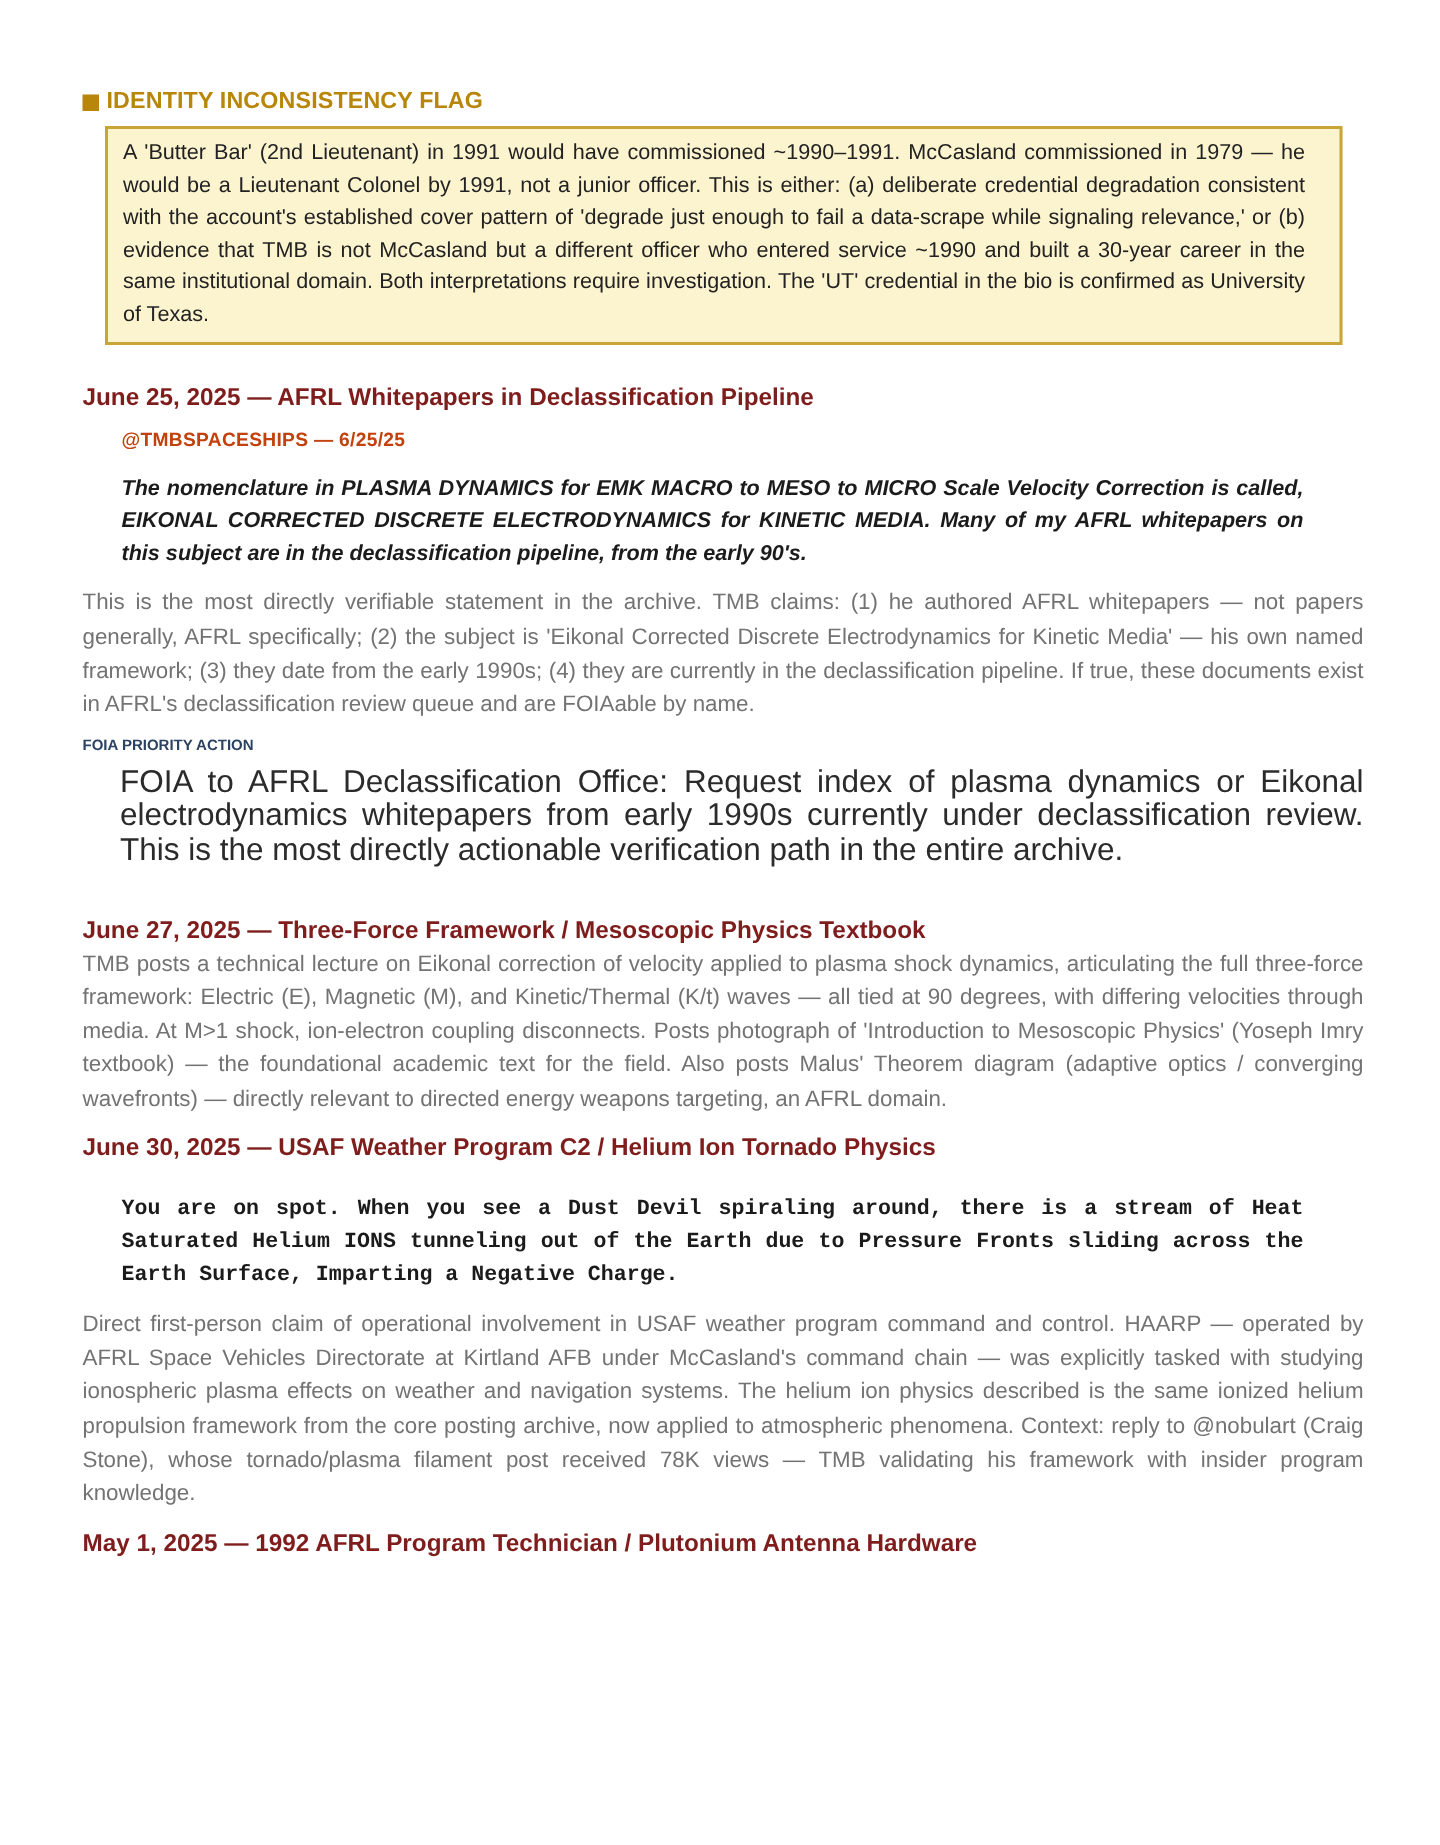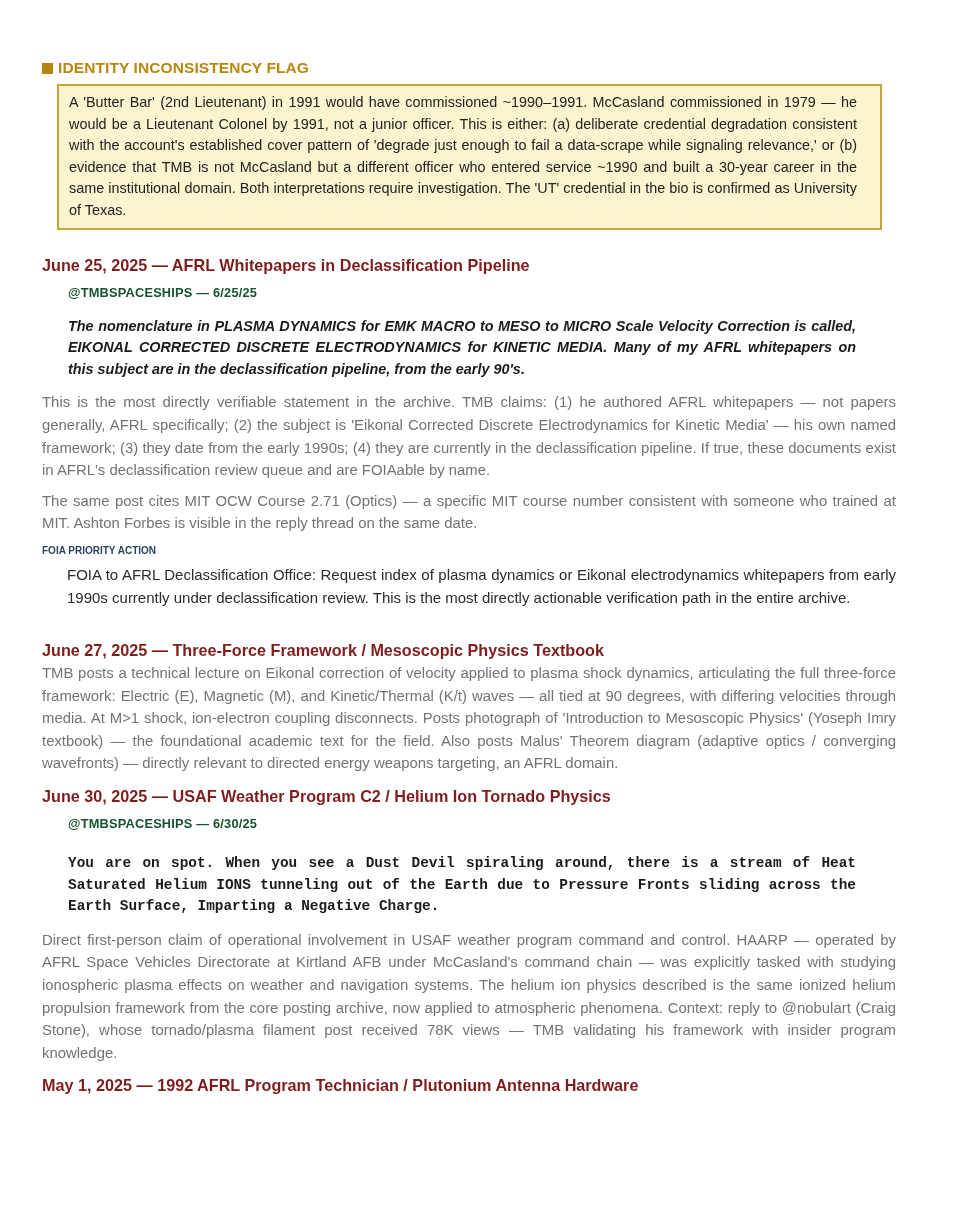"IDENTITY INCONSISTENCY FLAG" .page { left: 42px -> 55px }
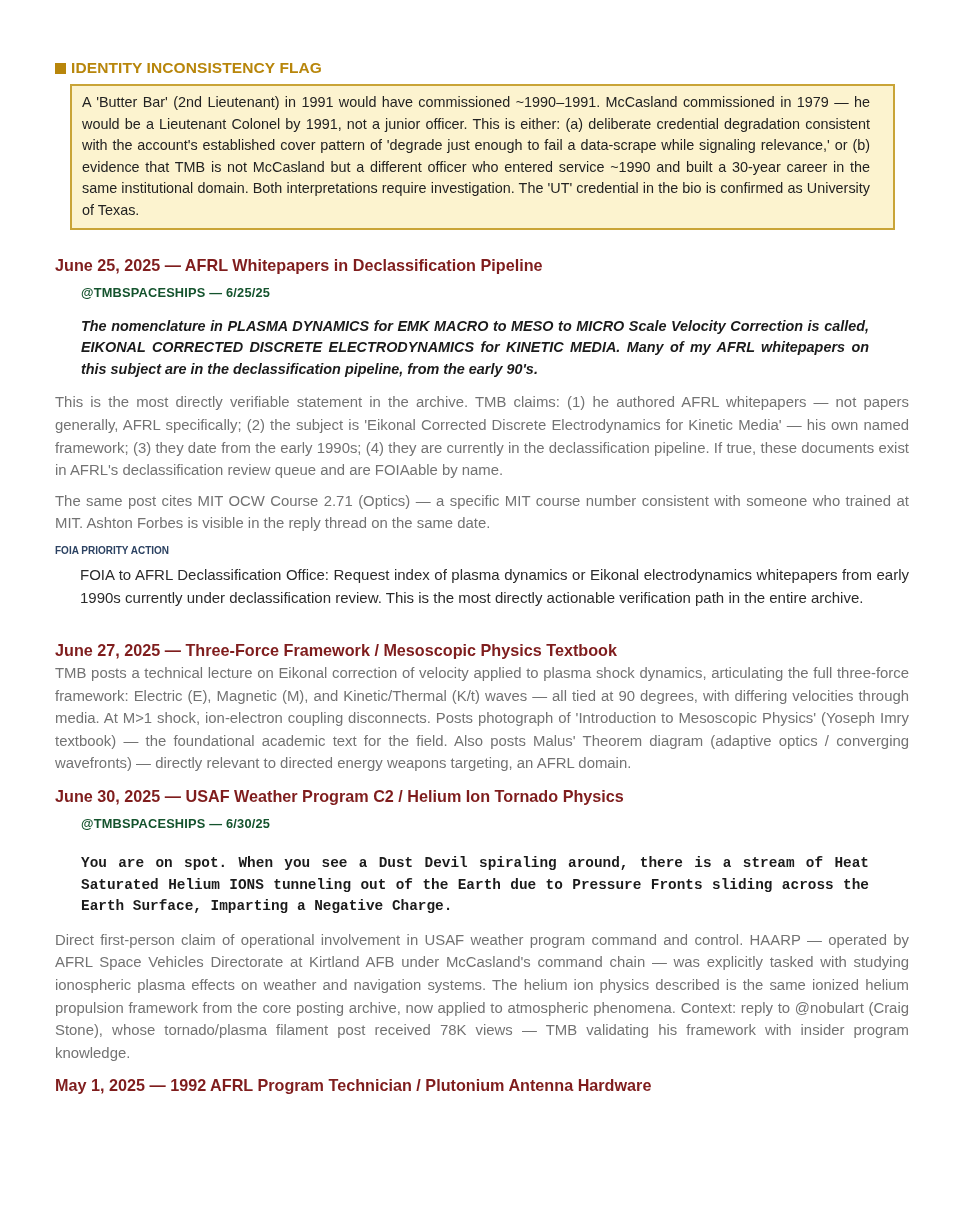"@TMBSPACESHIPS — 6/25/25" .handle { color: #14532d -> #c2410c }
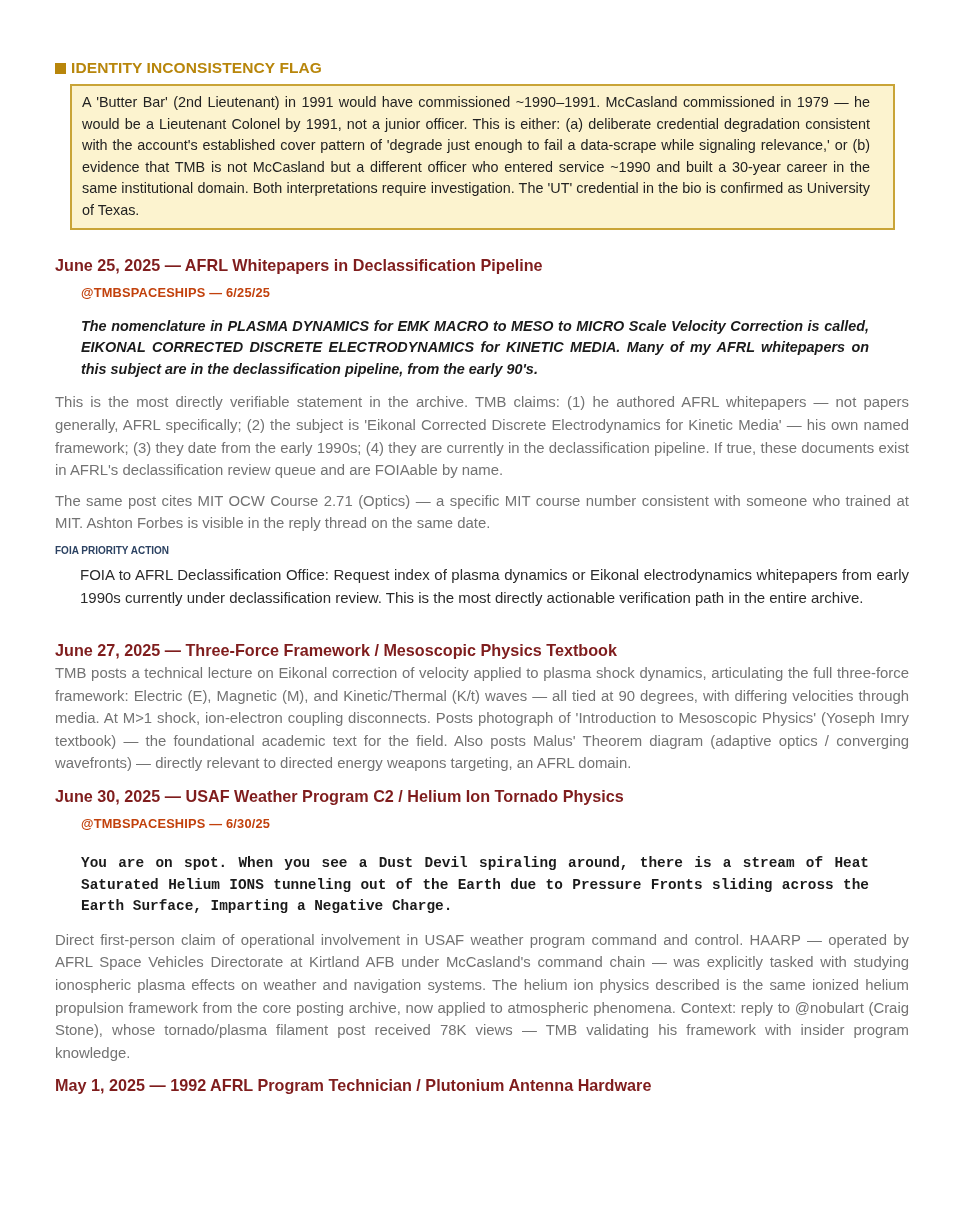"The same post cites MIT" p.body-p { html: <p>The same post cites MIT OCW Course 2.71 (Optics) — a specific MIT course number consistent with someone who trained at MIT. Ashton Forbes is visible in the reply thread on the same date.</p> -> none }
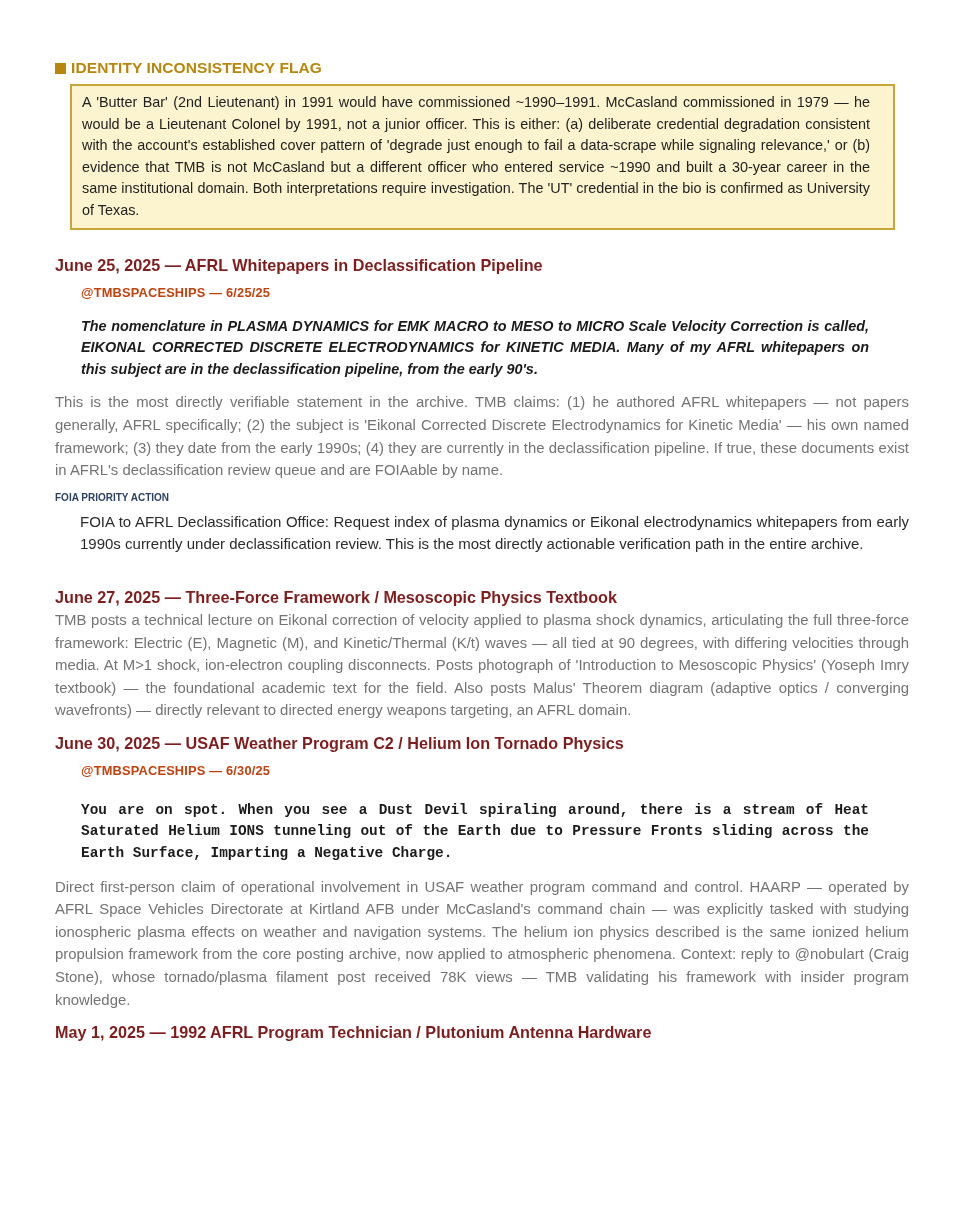"FOIA to AFRL Declassification Office:" .foia-body { font-size: 15px -> 21px }
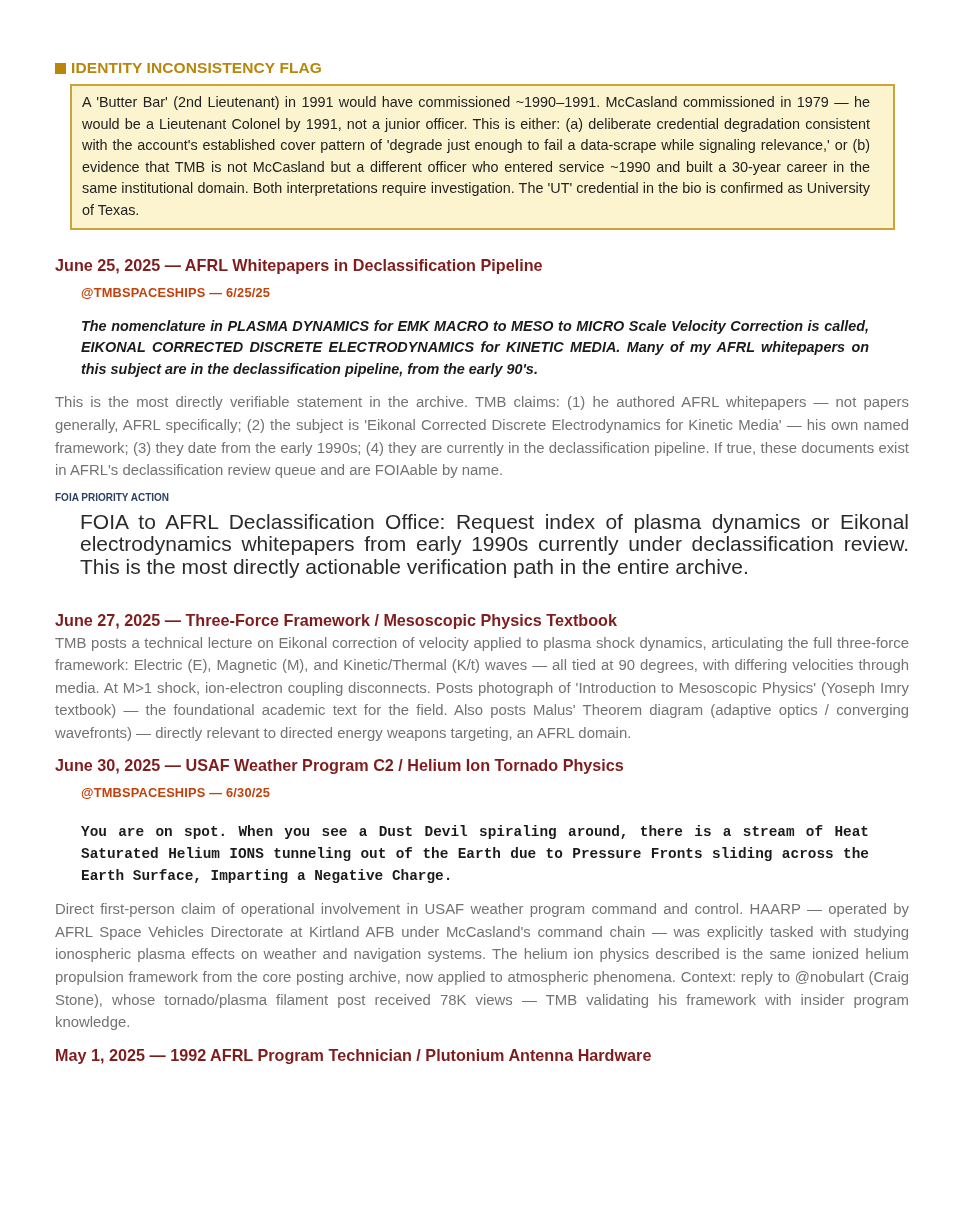"@TMBSPACESHIPS — 6/30/25" p.handle { html: <p>@TMBSPACESHIPS — 6/30/25</p> -> none }
